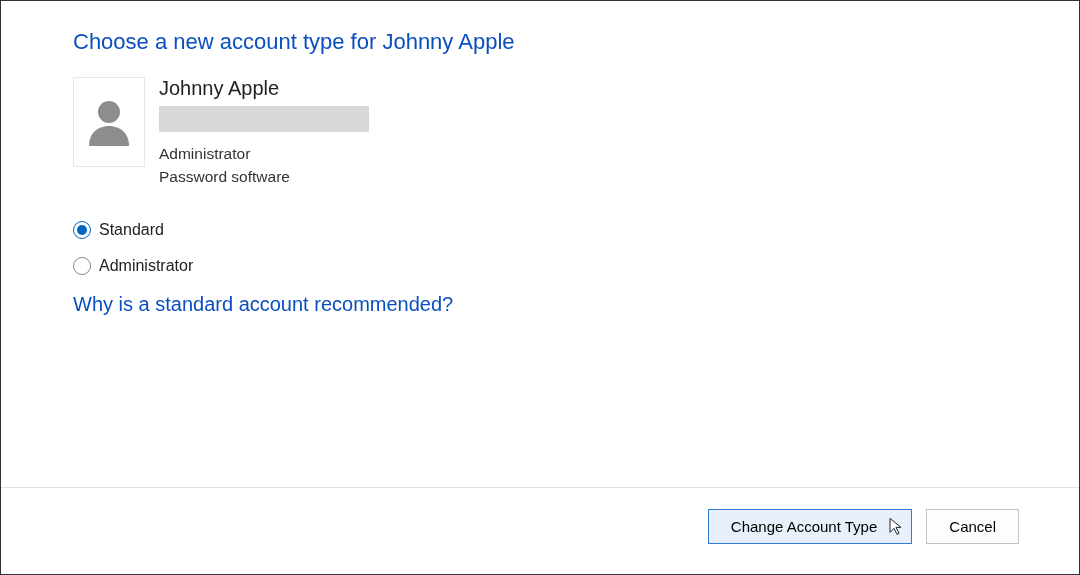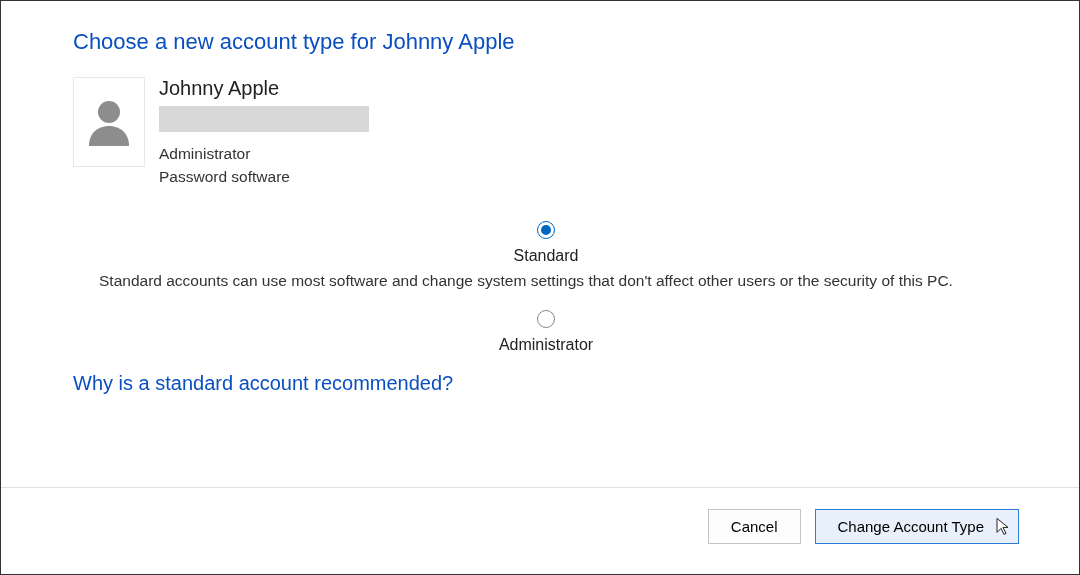"Standard" .opt-head { flex-direction: column -> none }
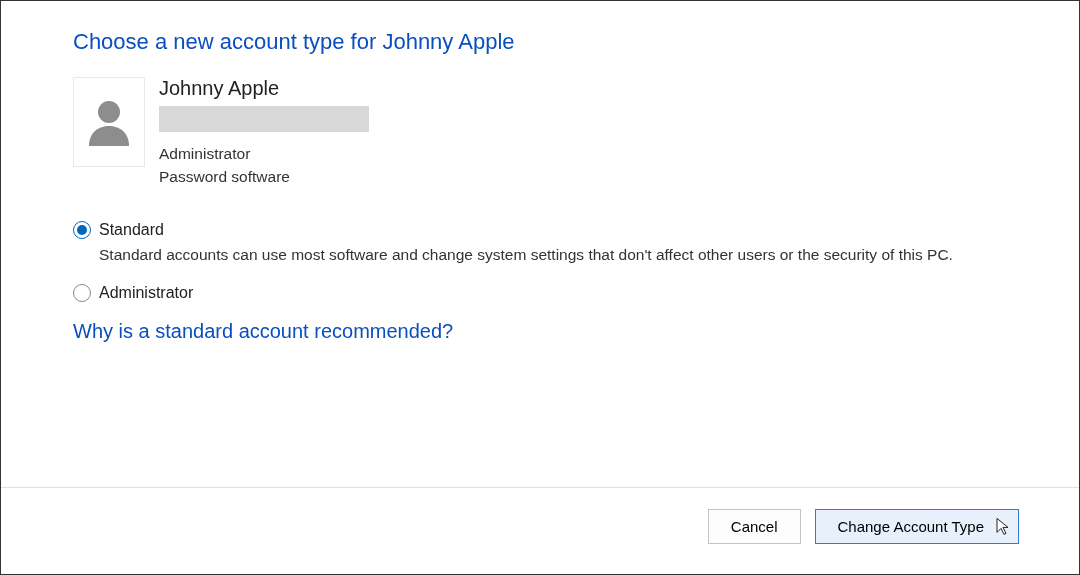"Standard accounts can use most" div.opt-desc { html: <div>Standard accounts can use most software and change system settings that don't affect other users or the security of this PC.</div> -> none }
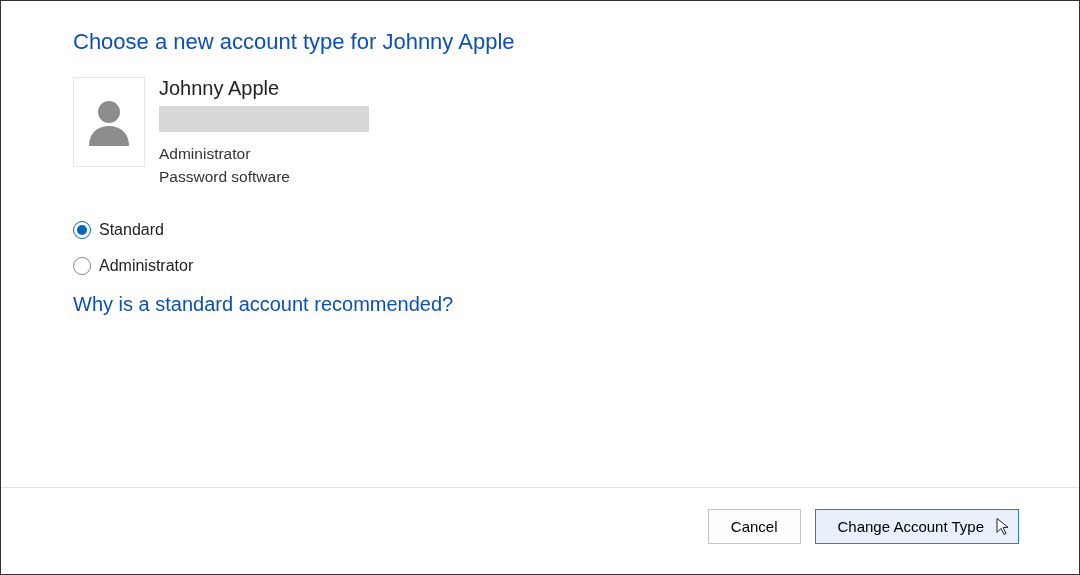"Cancel" button.btn { order: before "Change Account Type" -> after "Change Account Type" }
